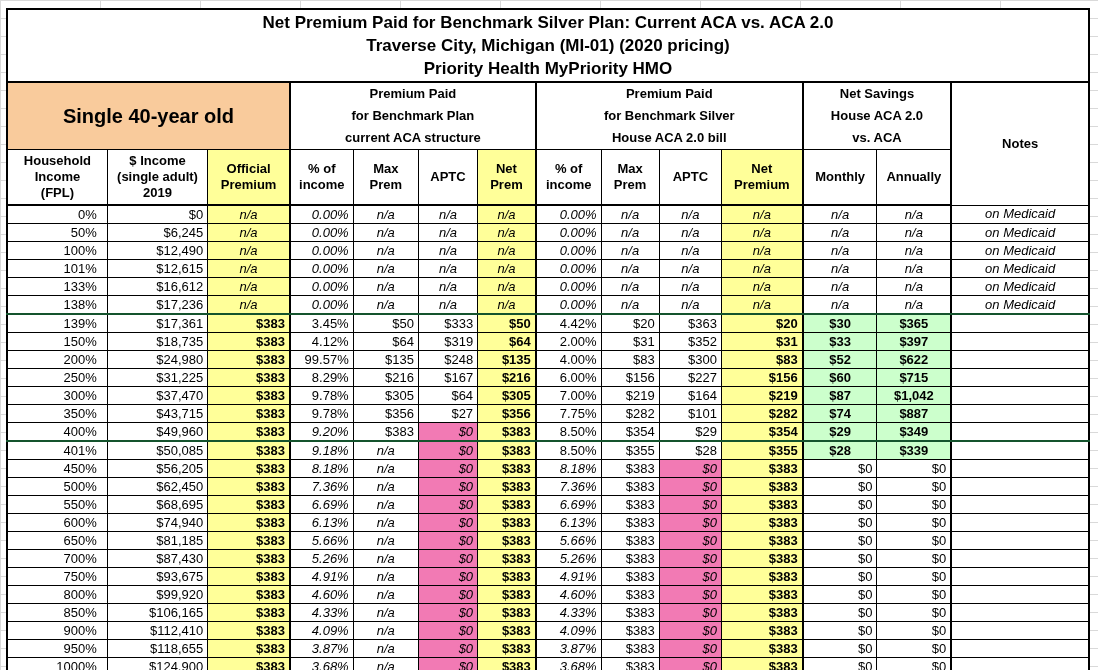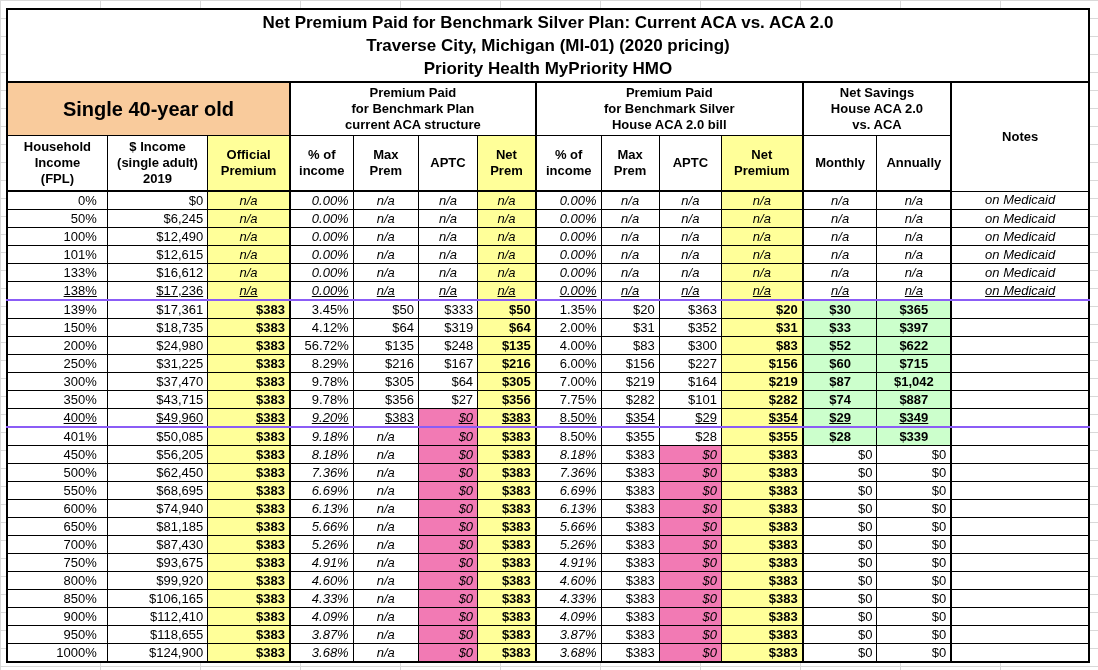"Premium Paid" .group-row td { line-height: 16px -> 22px }
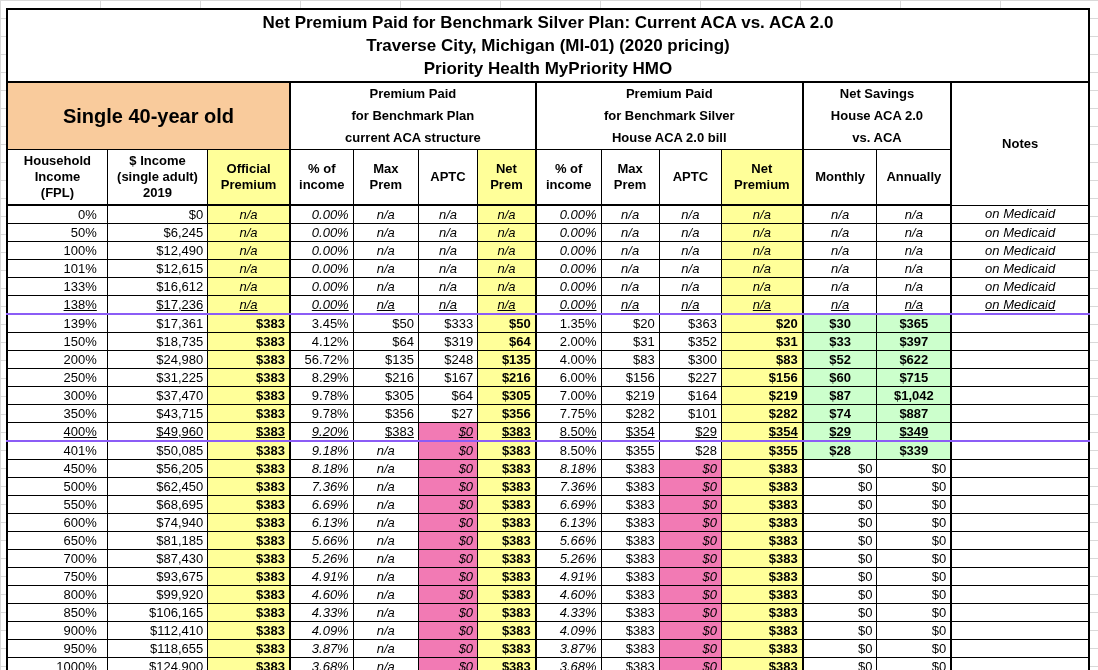"138%" tbody tr:nth-child(6) td, tbody tr:nth-child(13) td { border-bottom: 2px solid #8b5cf6 -> 2px solid #14532d; text-decoration: underline -> none }
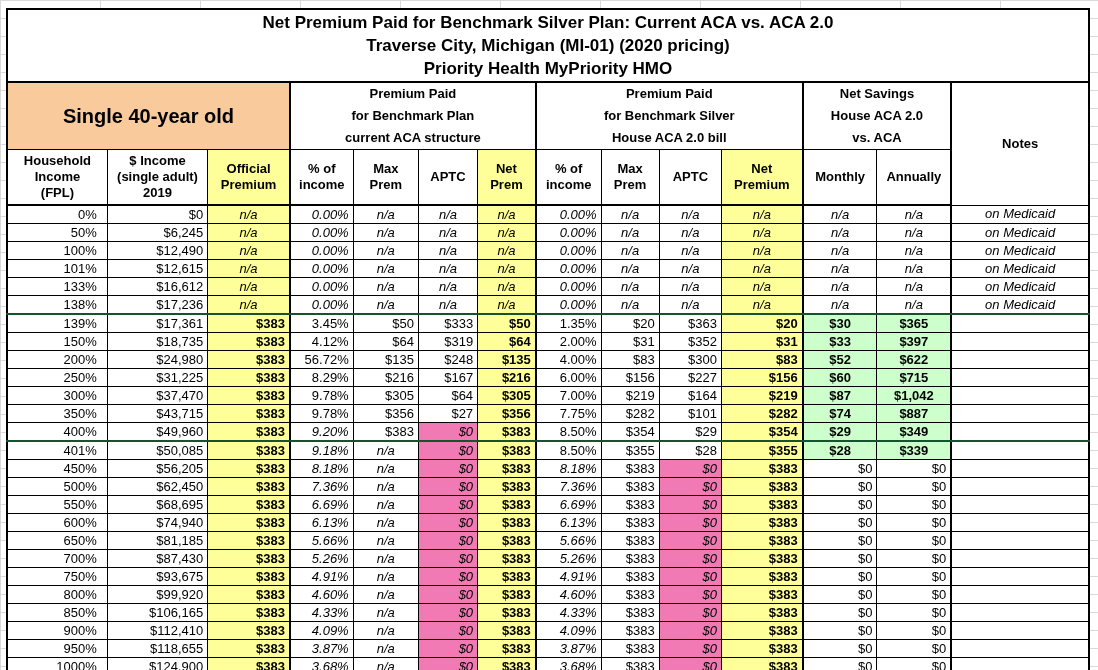"1.35%" td { text: 1.35% -> 4.42% }
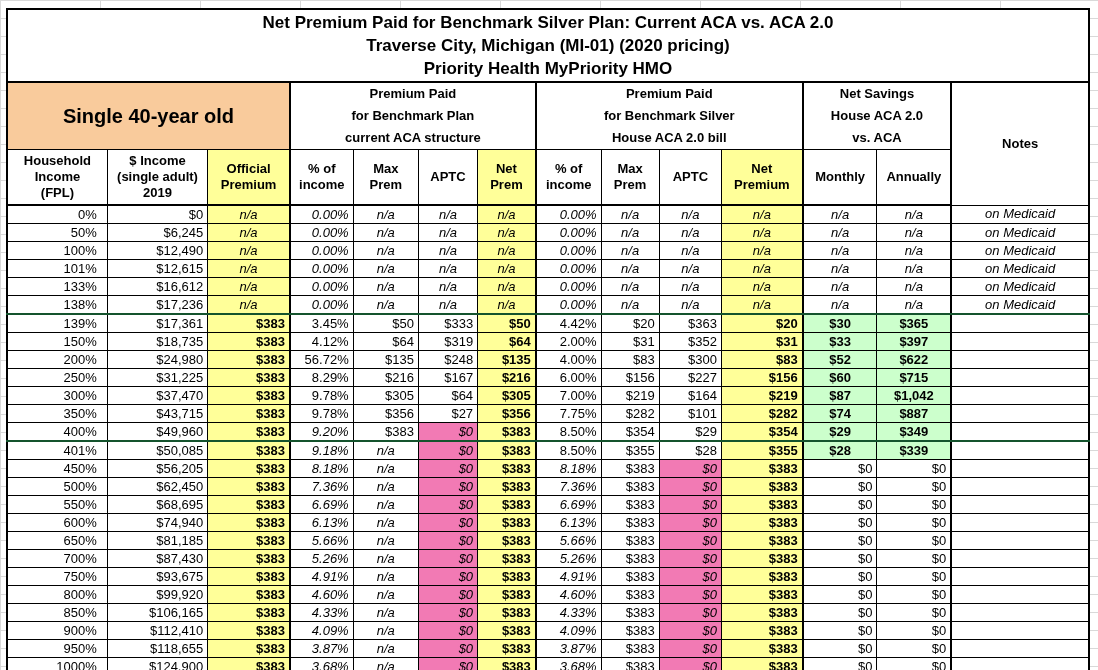"56.72%" td { text: 56.72% -> 99.57% }
